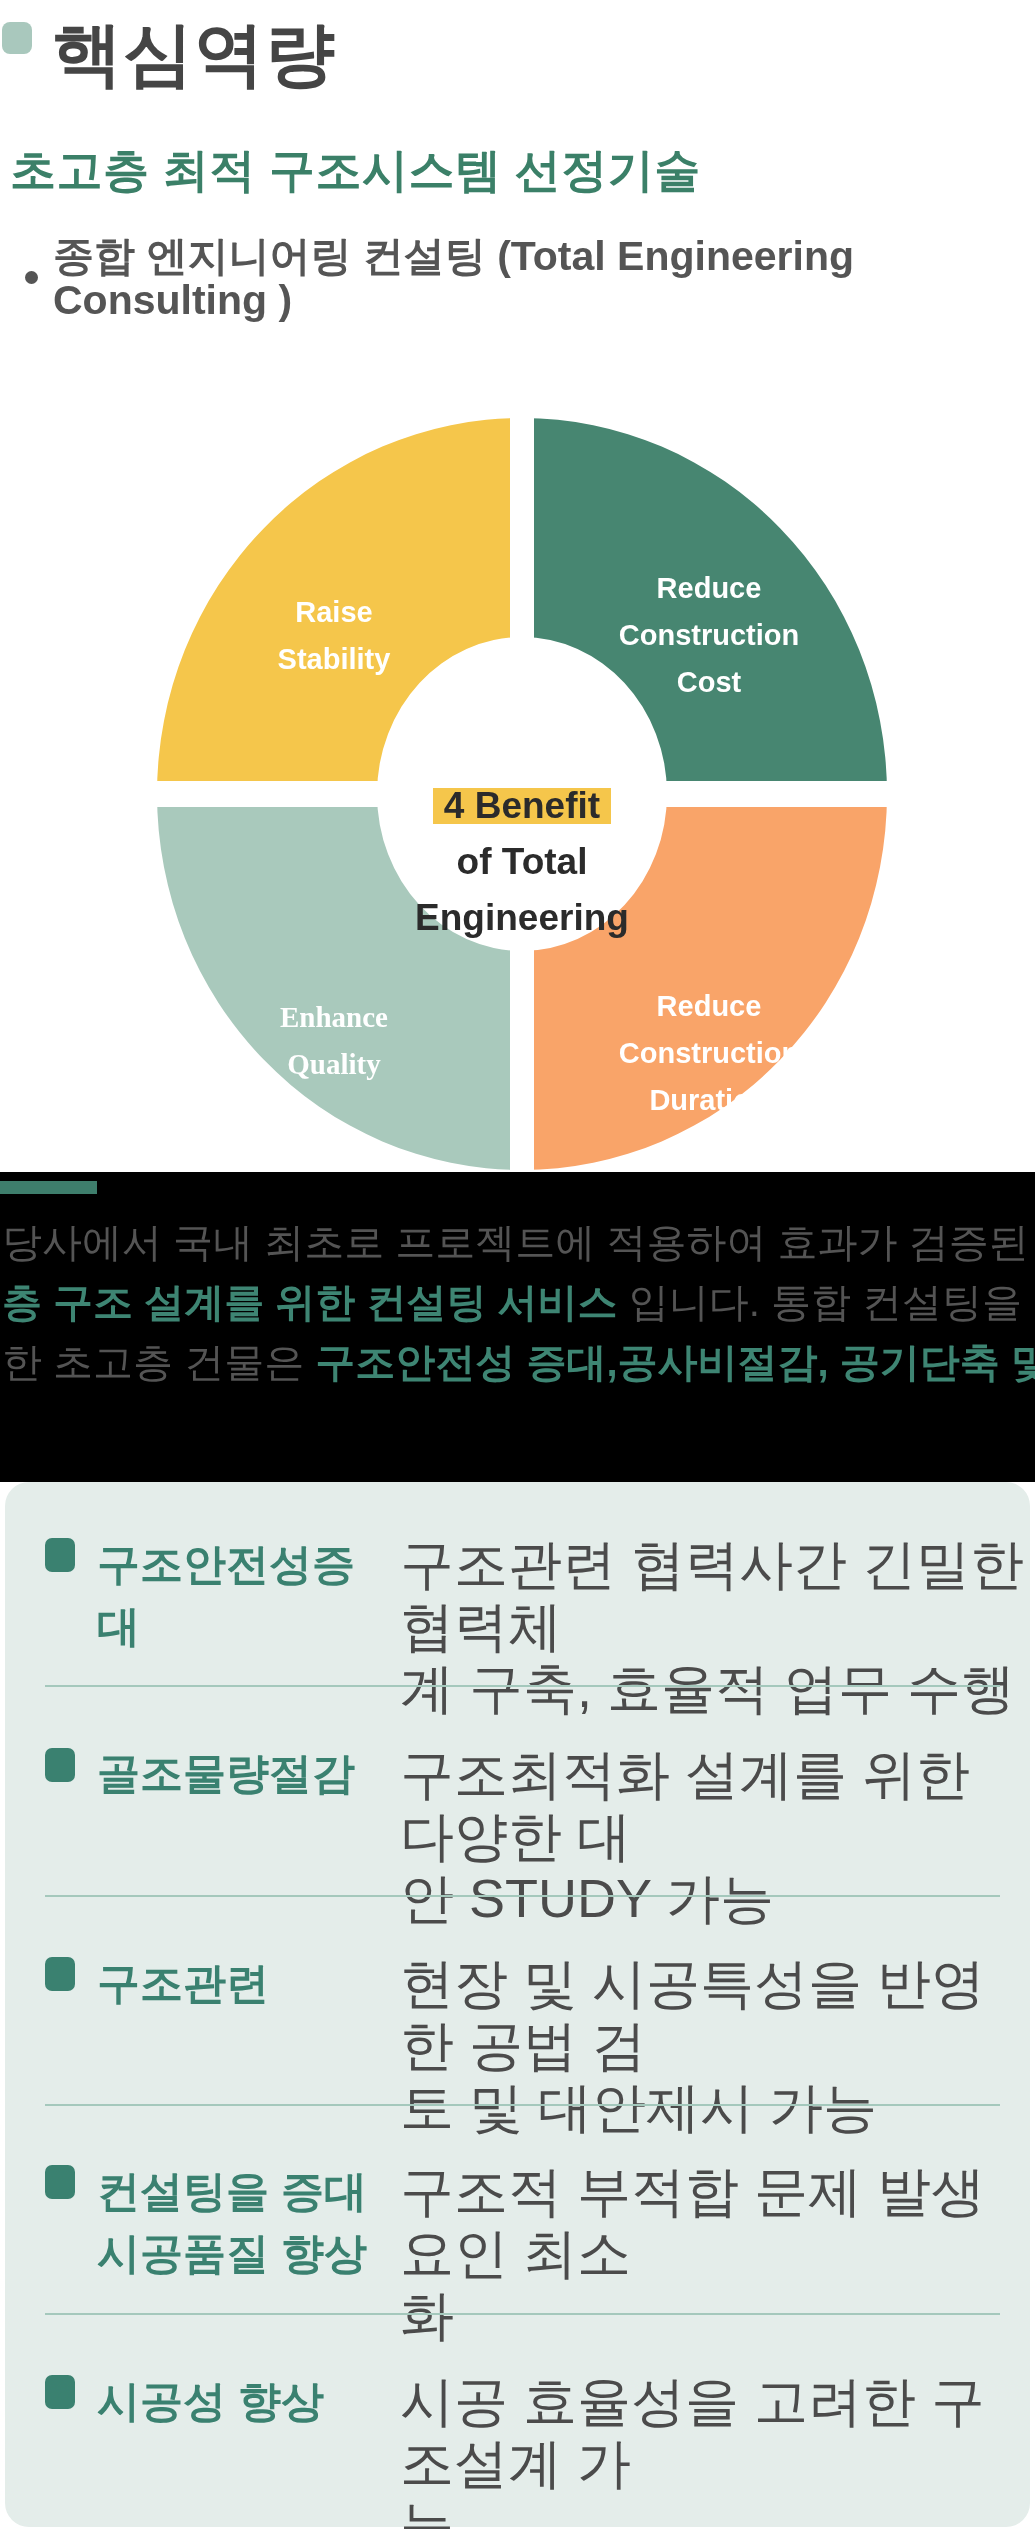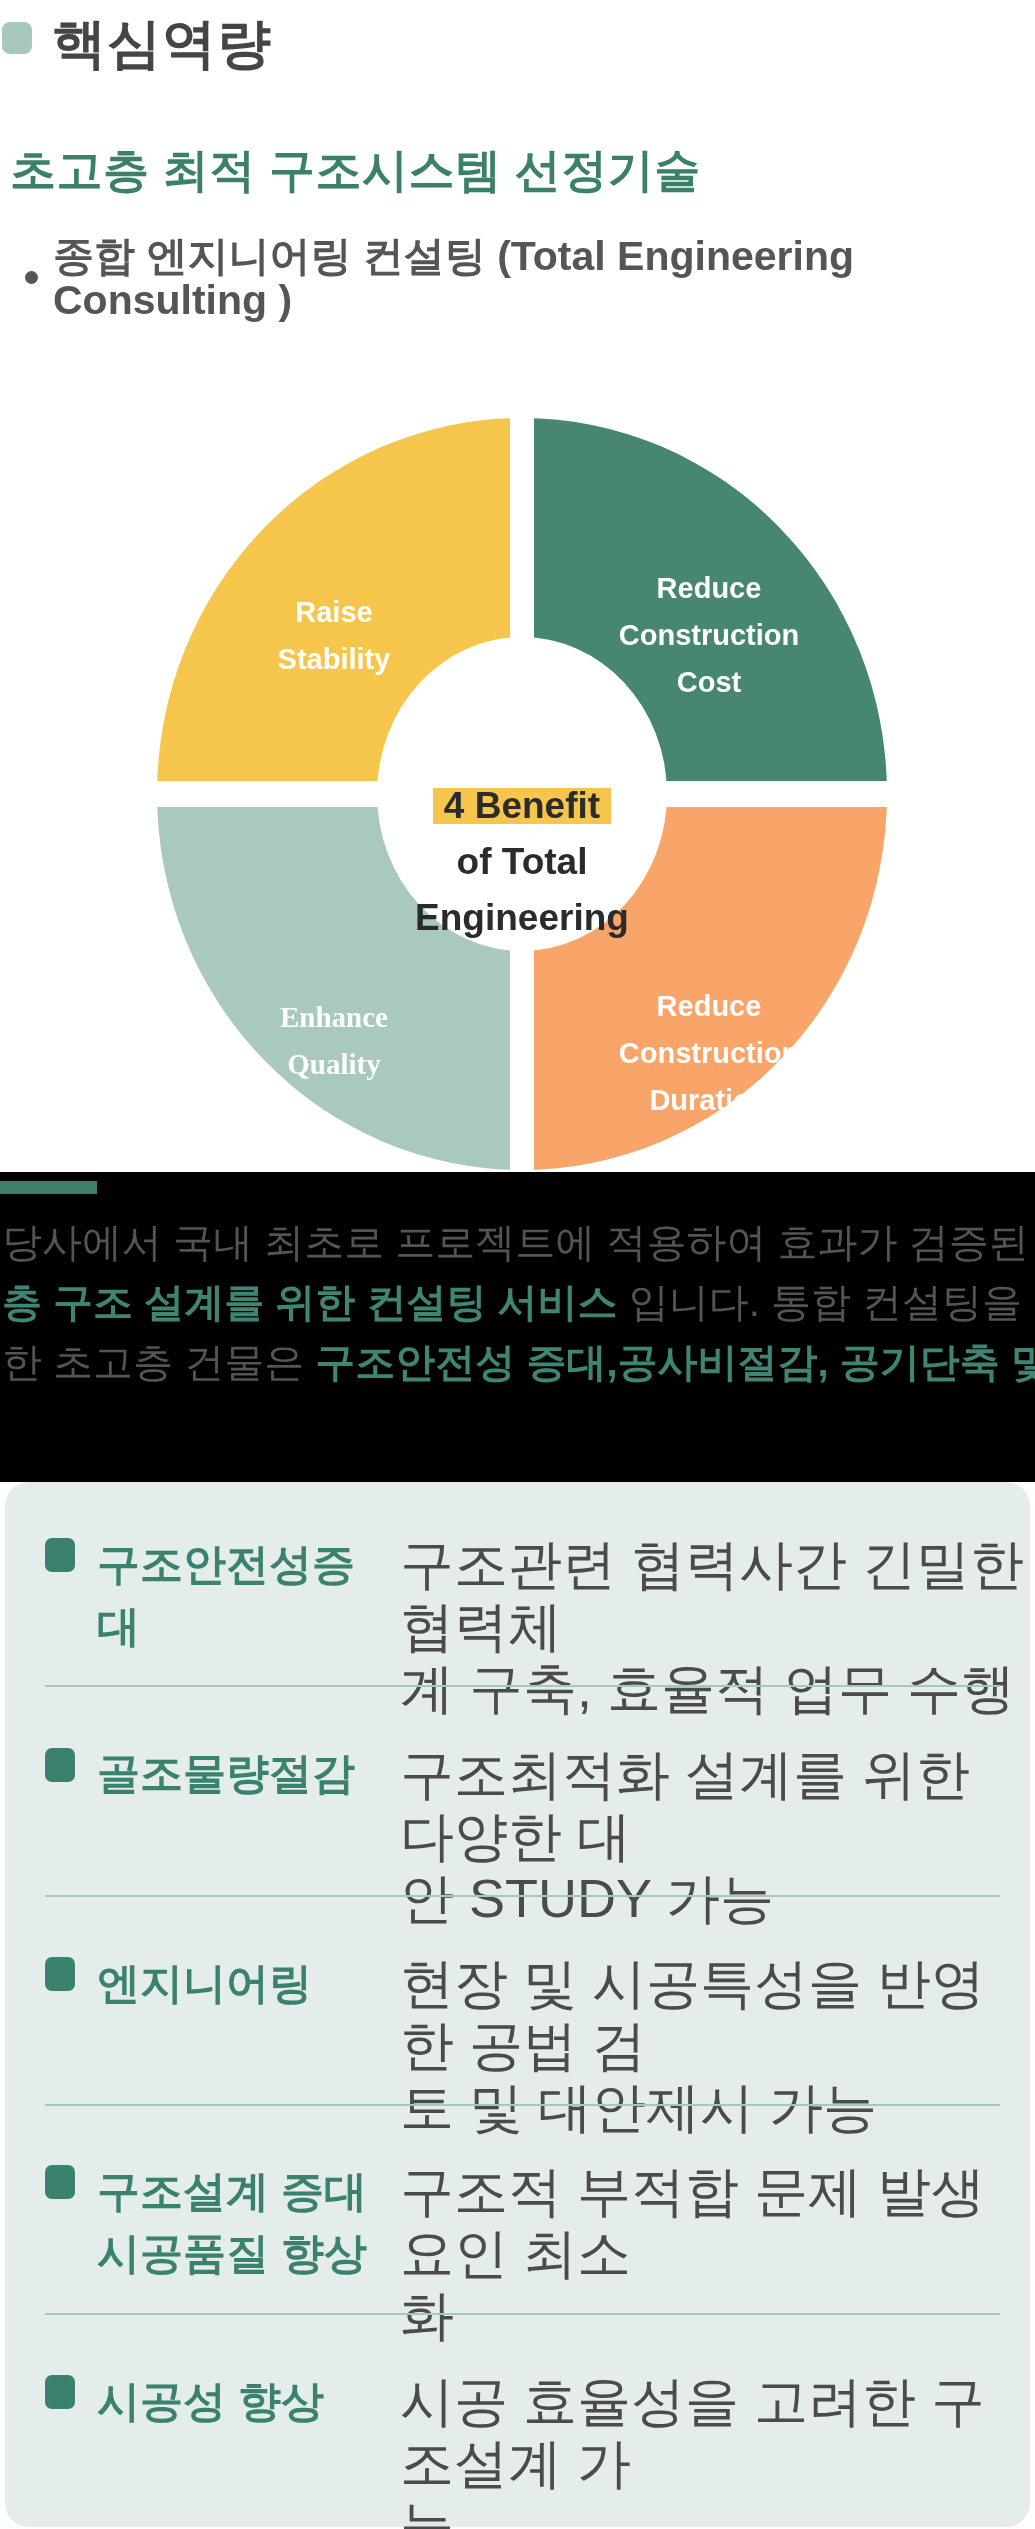"핵심역량" .hdr-title { font-size: 54px -> 70px }
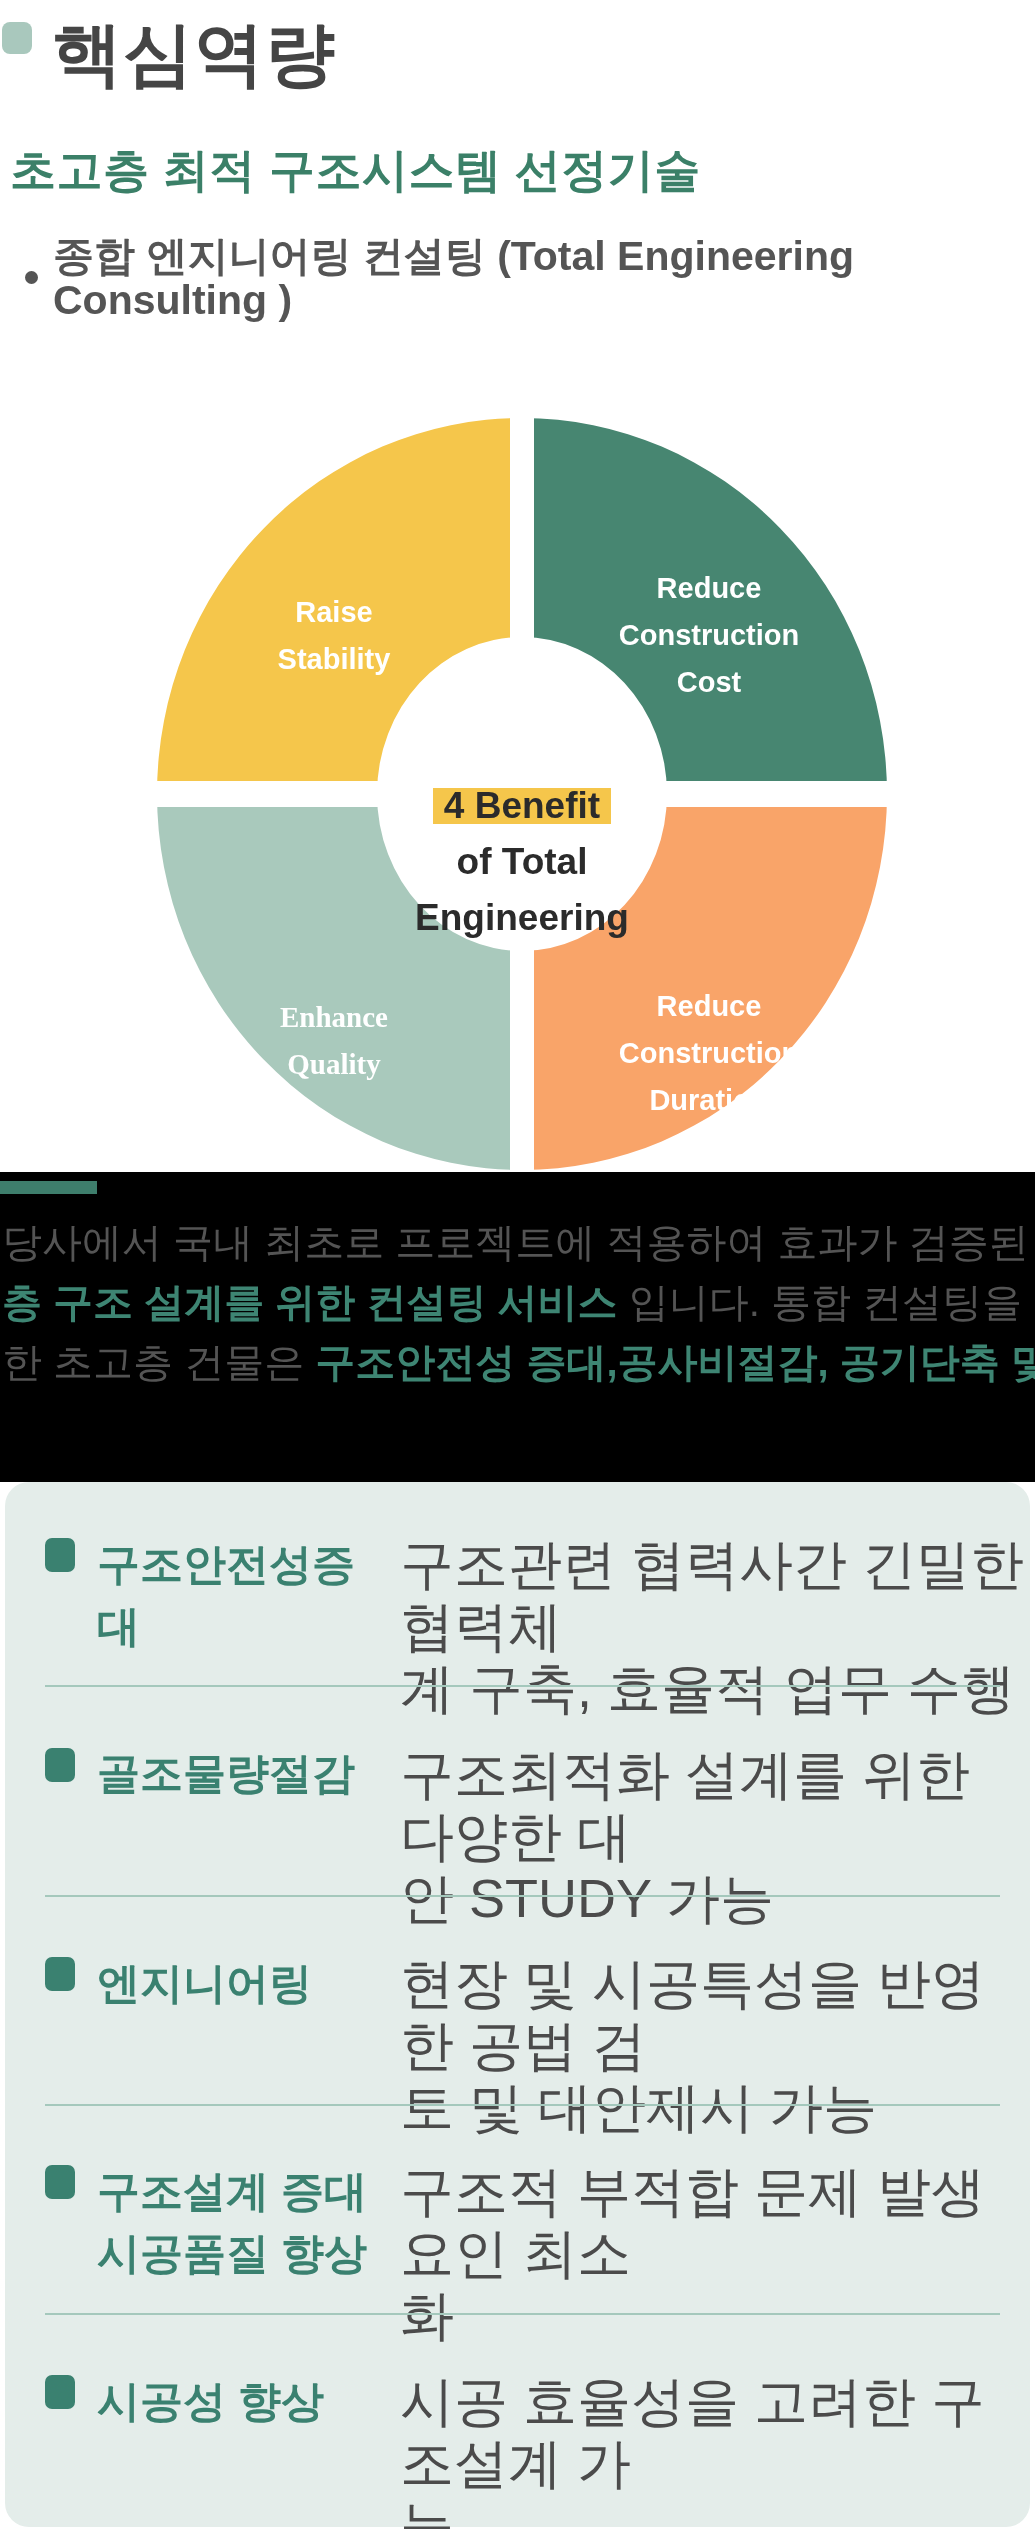"엔지니어링" div.abs { text: 엔지니어링 -> 구조관련 }
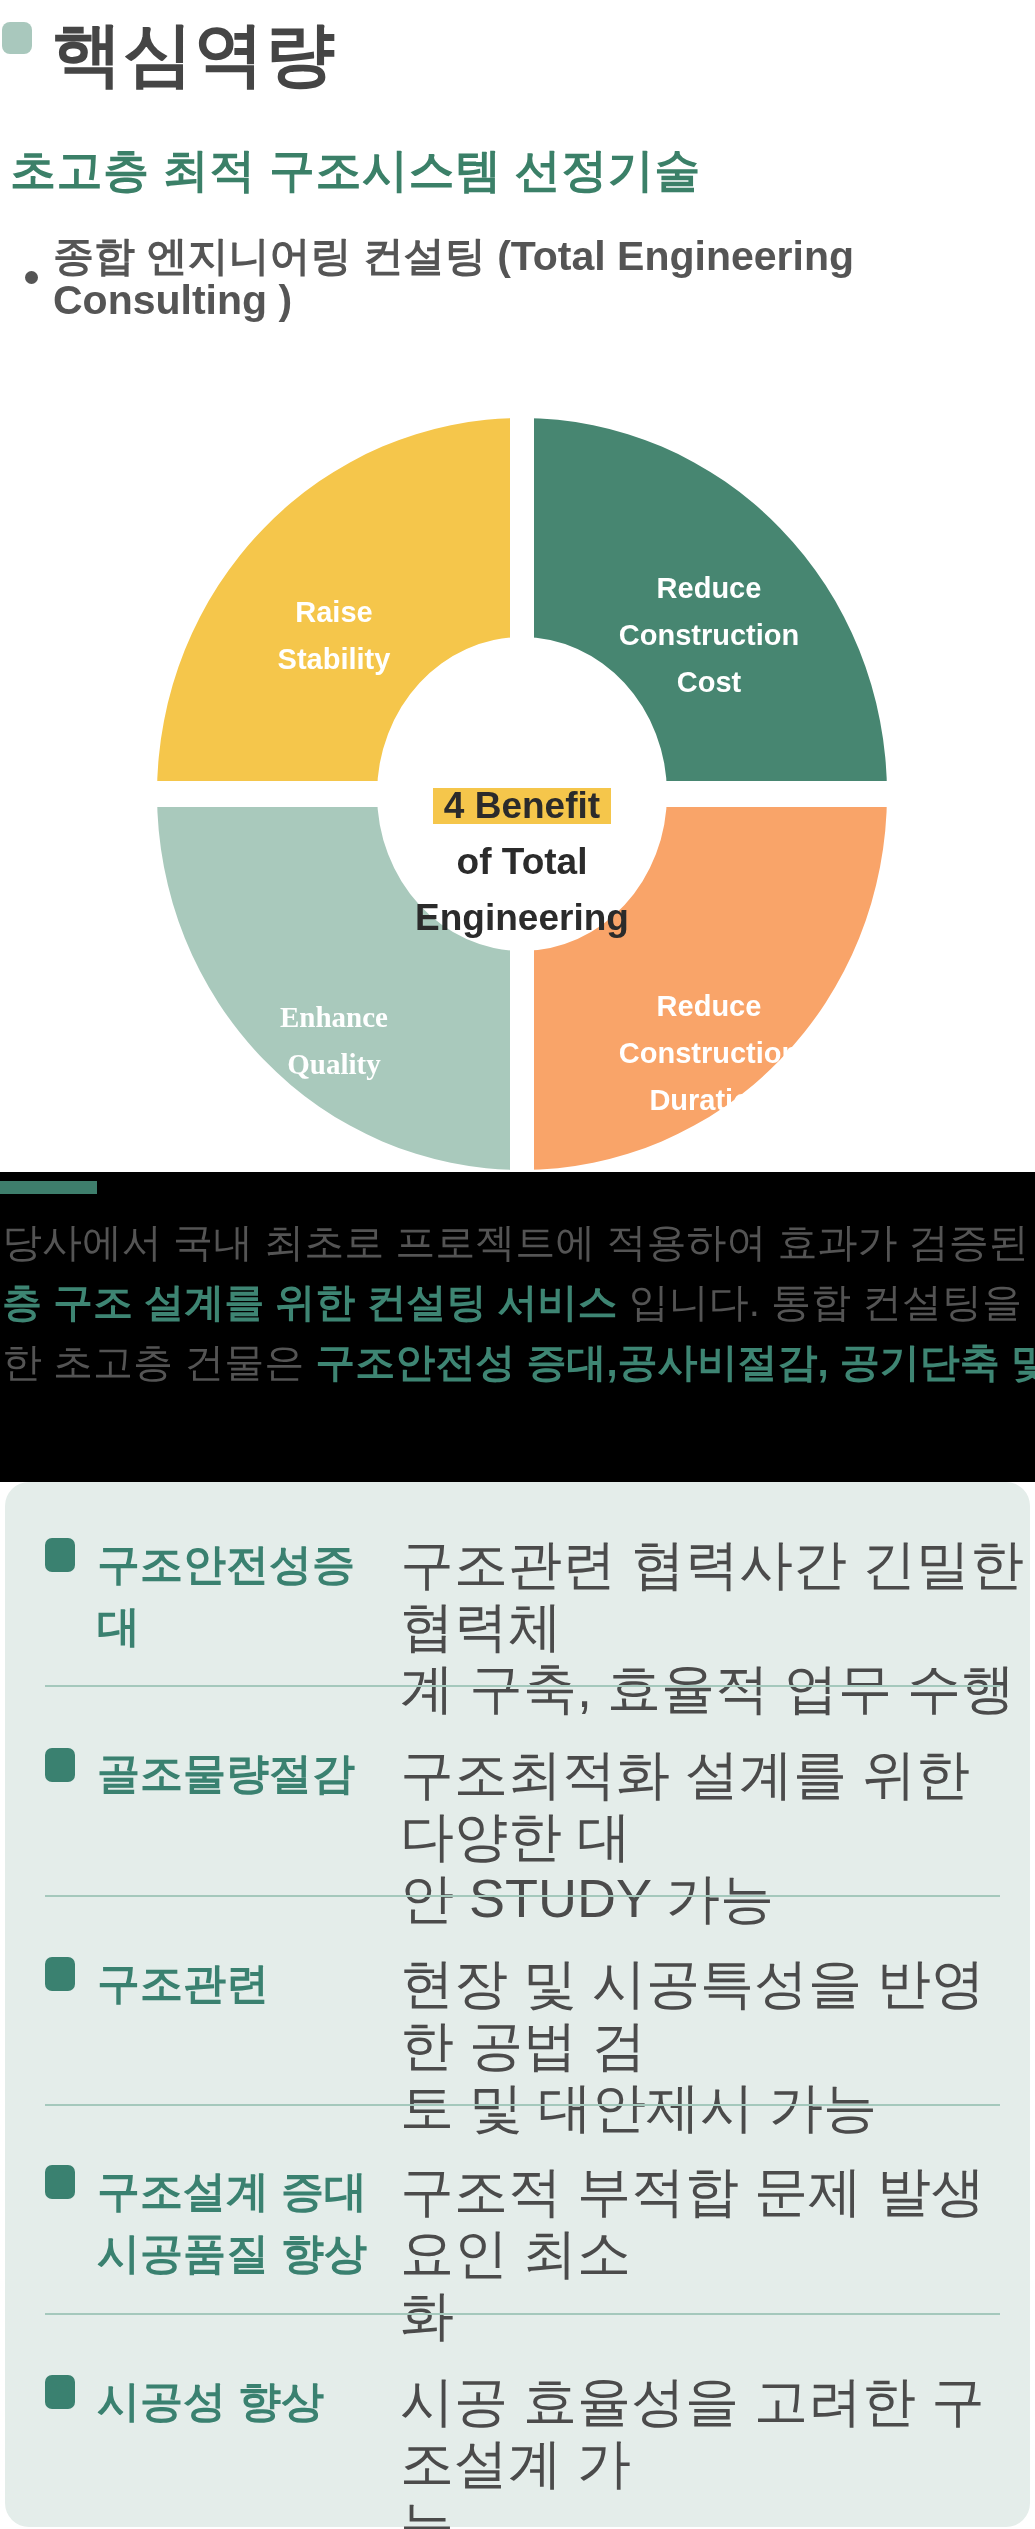"구조설계 증대" div.abs { text: 구조설계 -> 컨설팅을 }
